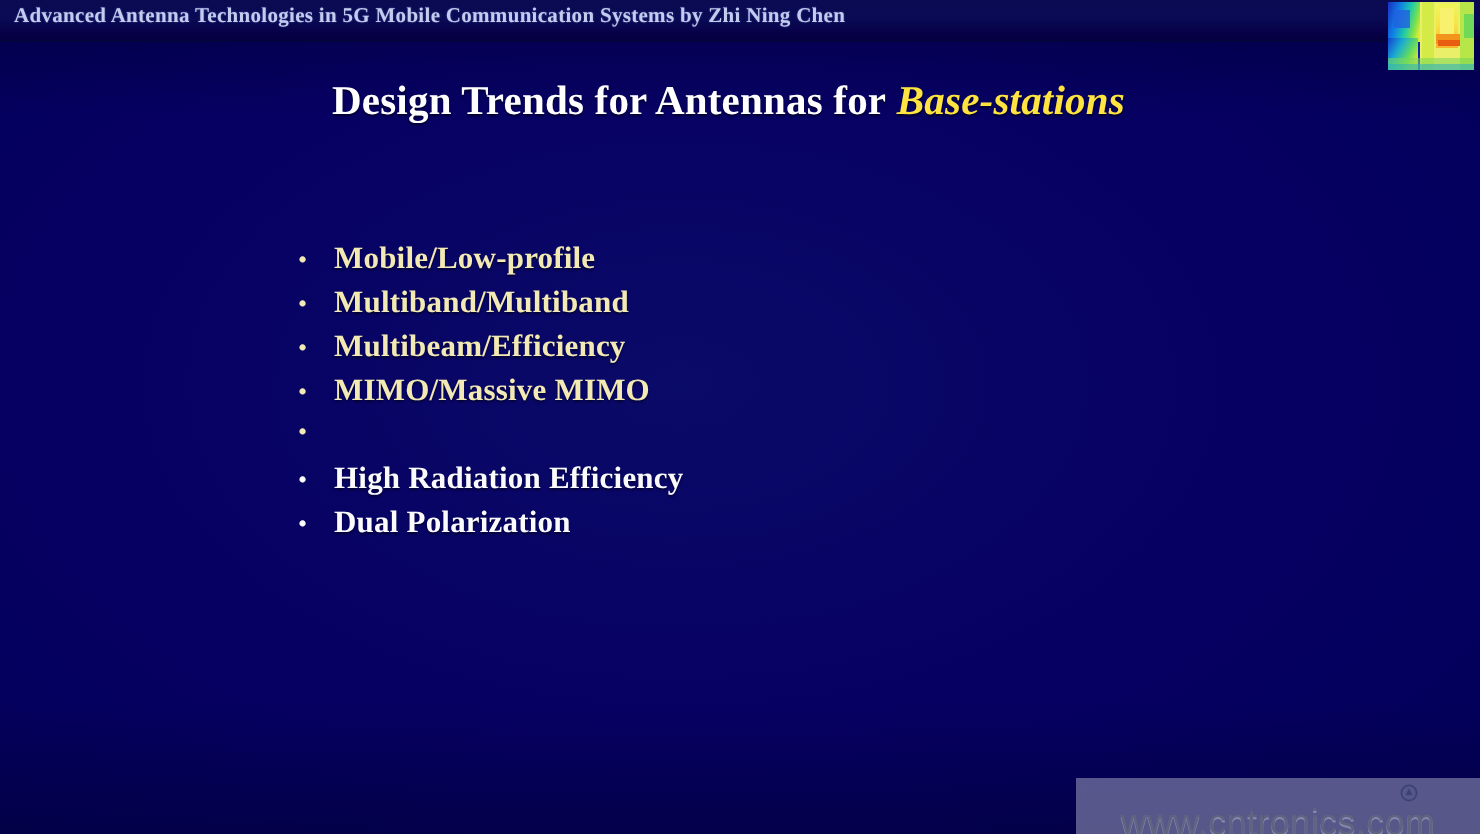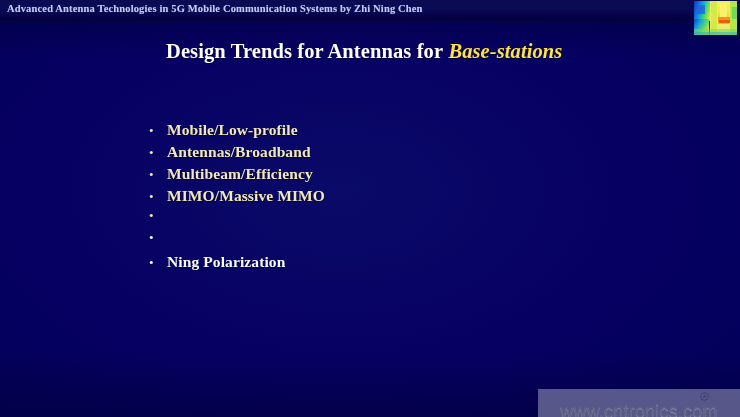"Antennas/Broadband" span.bullet-text { text: Antennas/Broadband -> Multiband/Multiband }
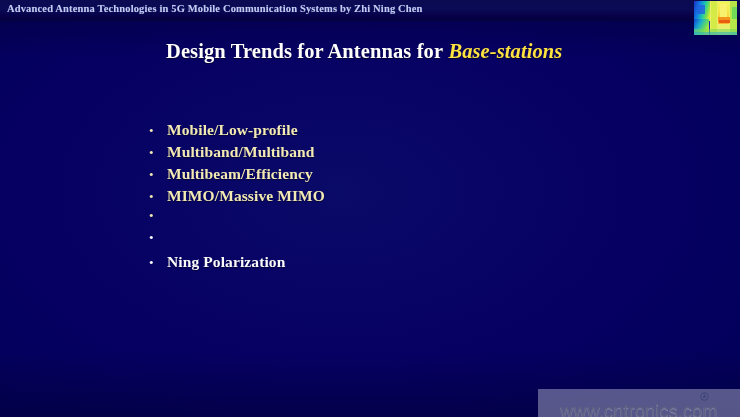"High Radiation Efficiency" span.bullet-text { html: none -> <span>High Radiation Efficiency</span> }
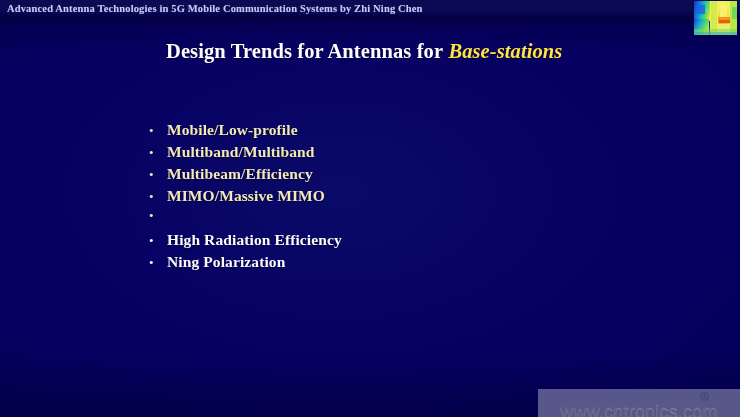"Ning Polarization" span.bullet-text { text: Ning -> Dual }
